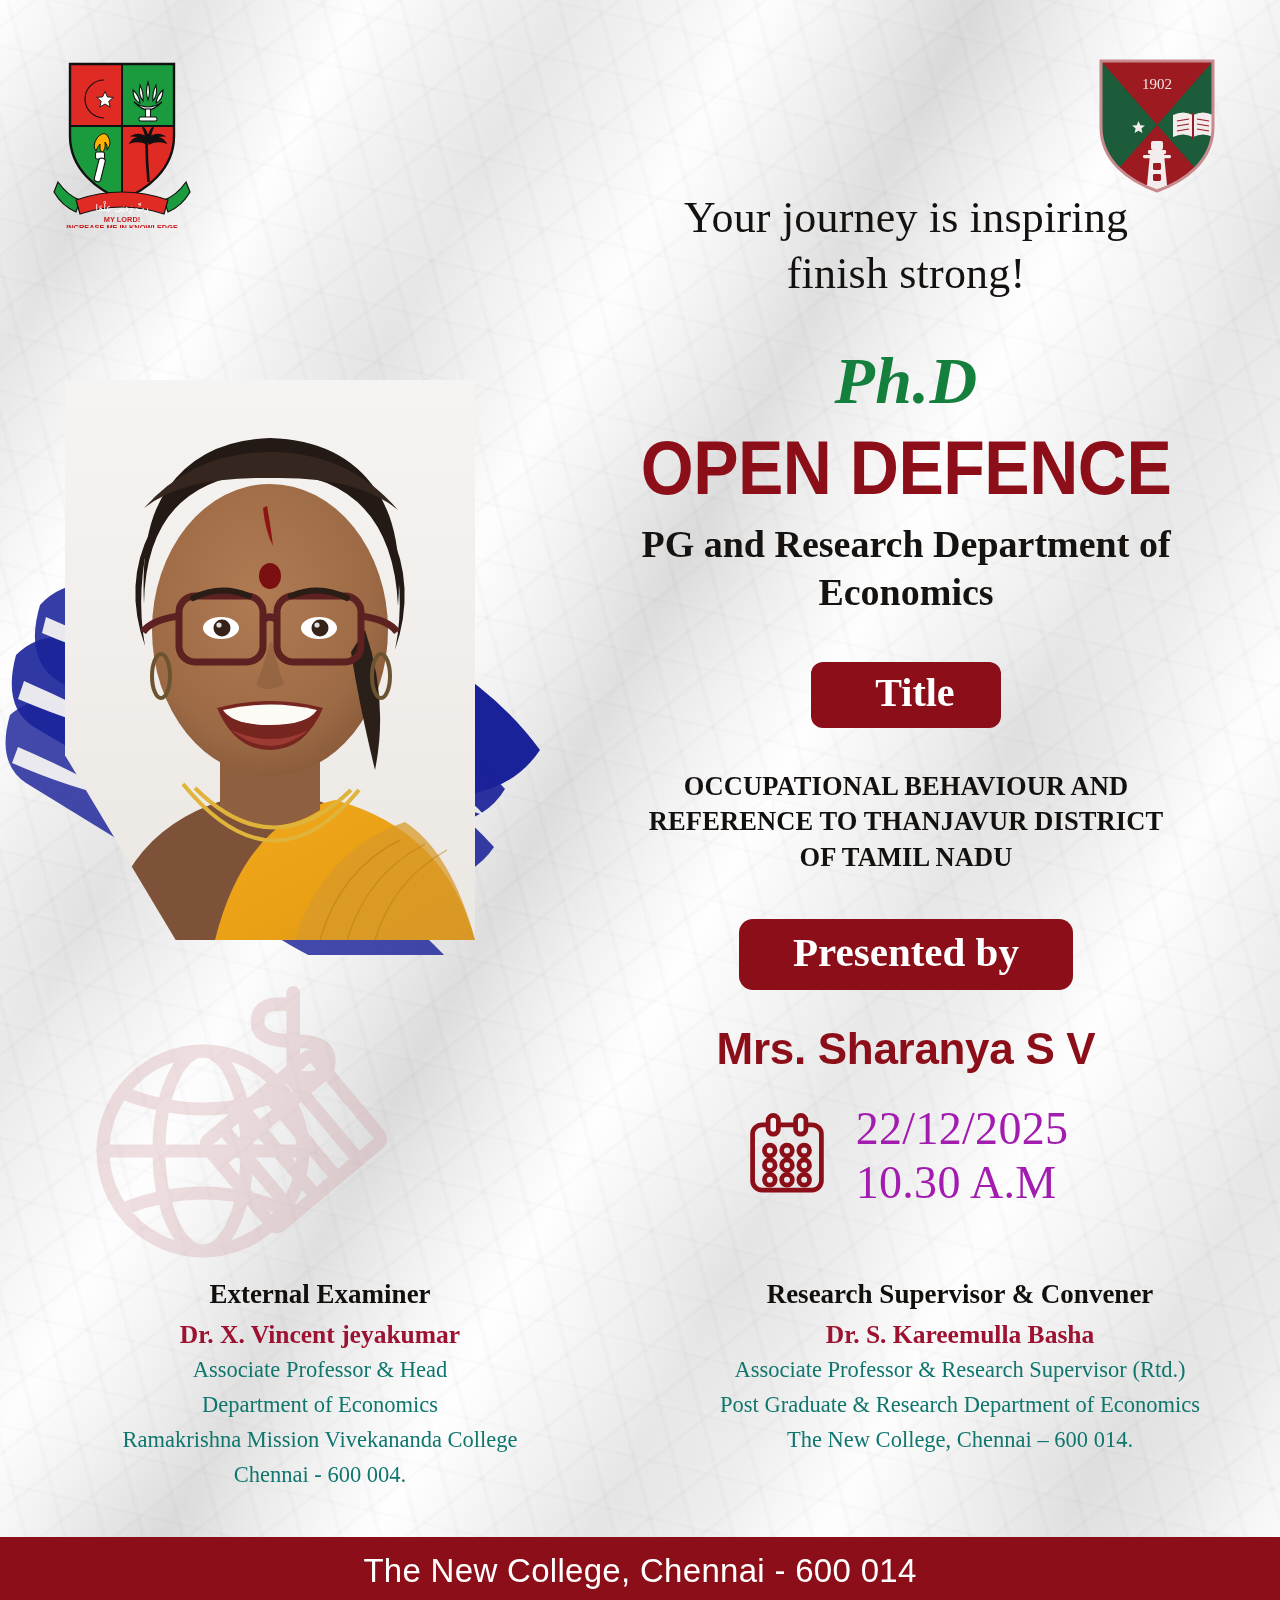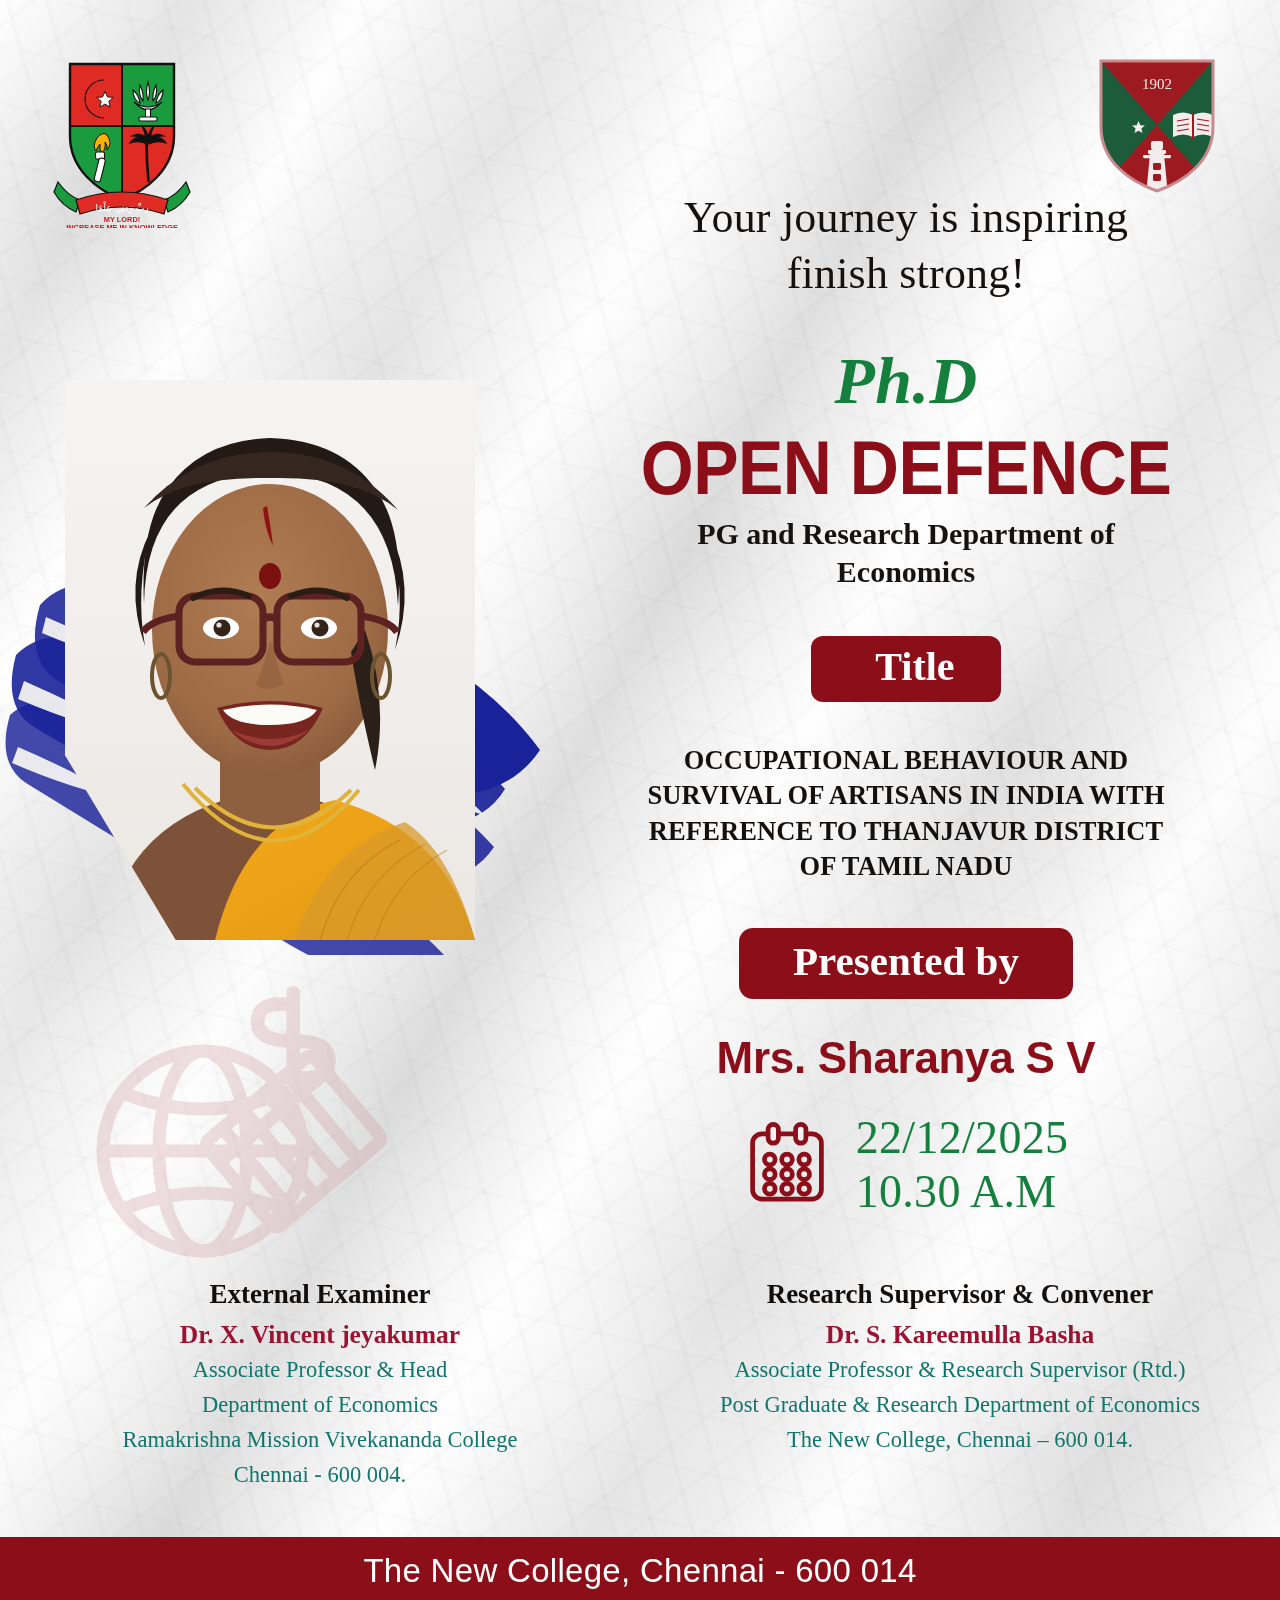"PG and Research Department of" .dept { font-size: 30px -> 38px; margin-top: 16px -> 22px }
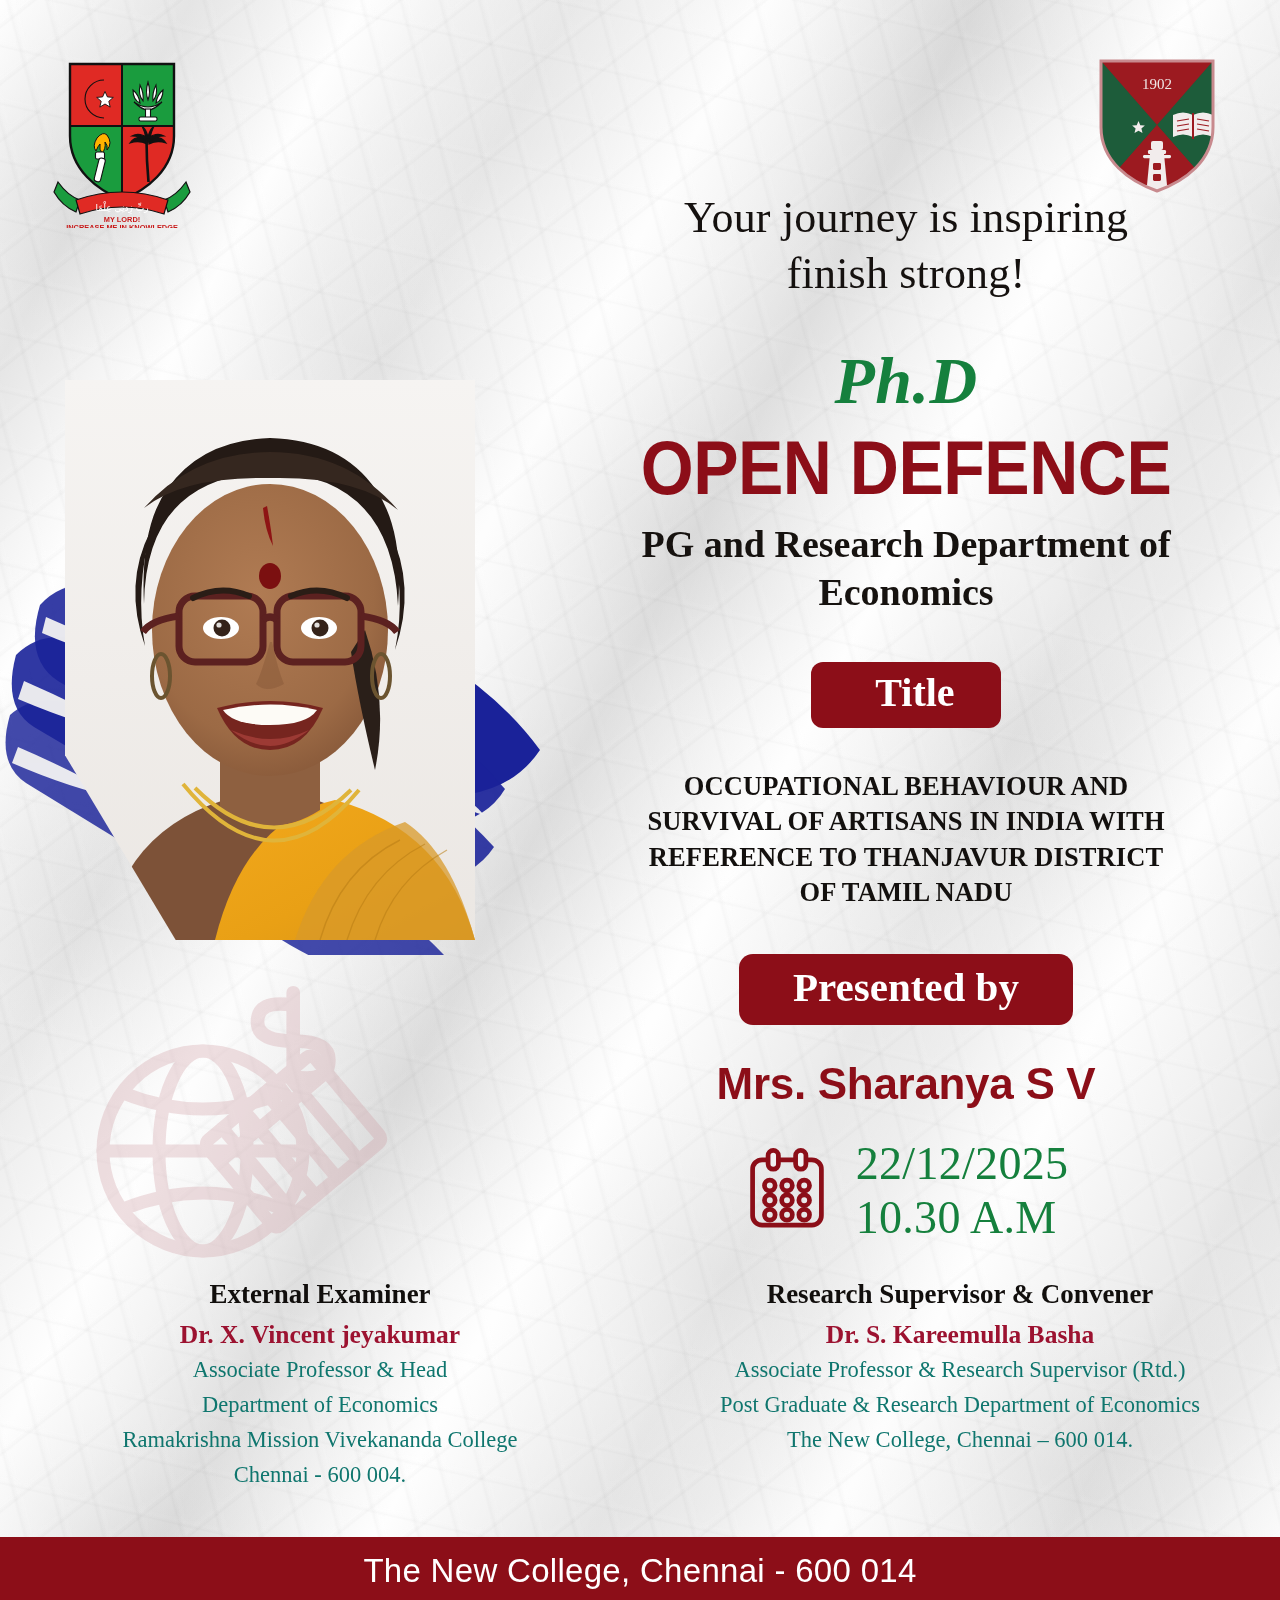"SURVIVAL OF ARTISANS IN INDIA" div { html: <div>SURVIVAL OF ARTISANS IN INDIA WITH</div> -> none }
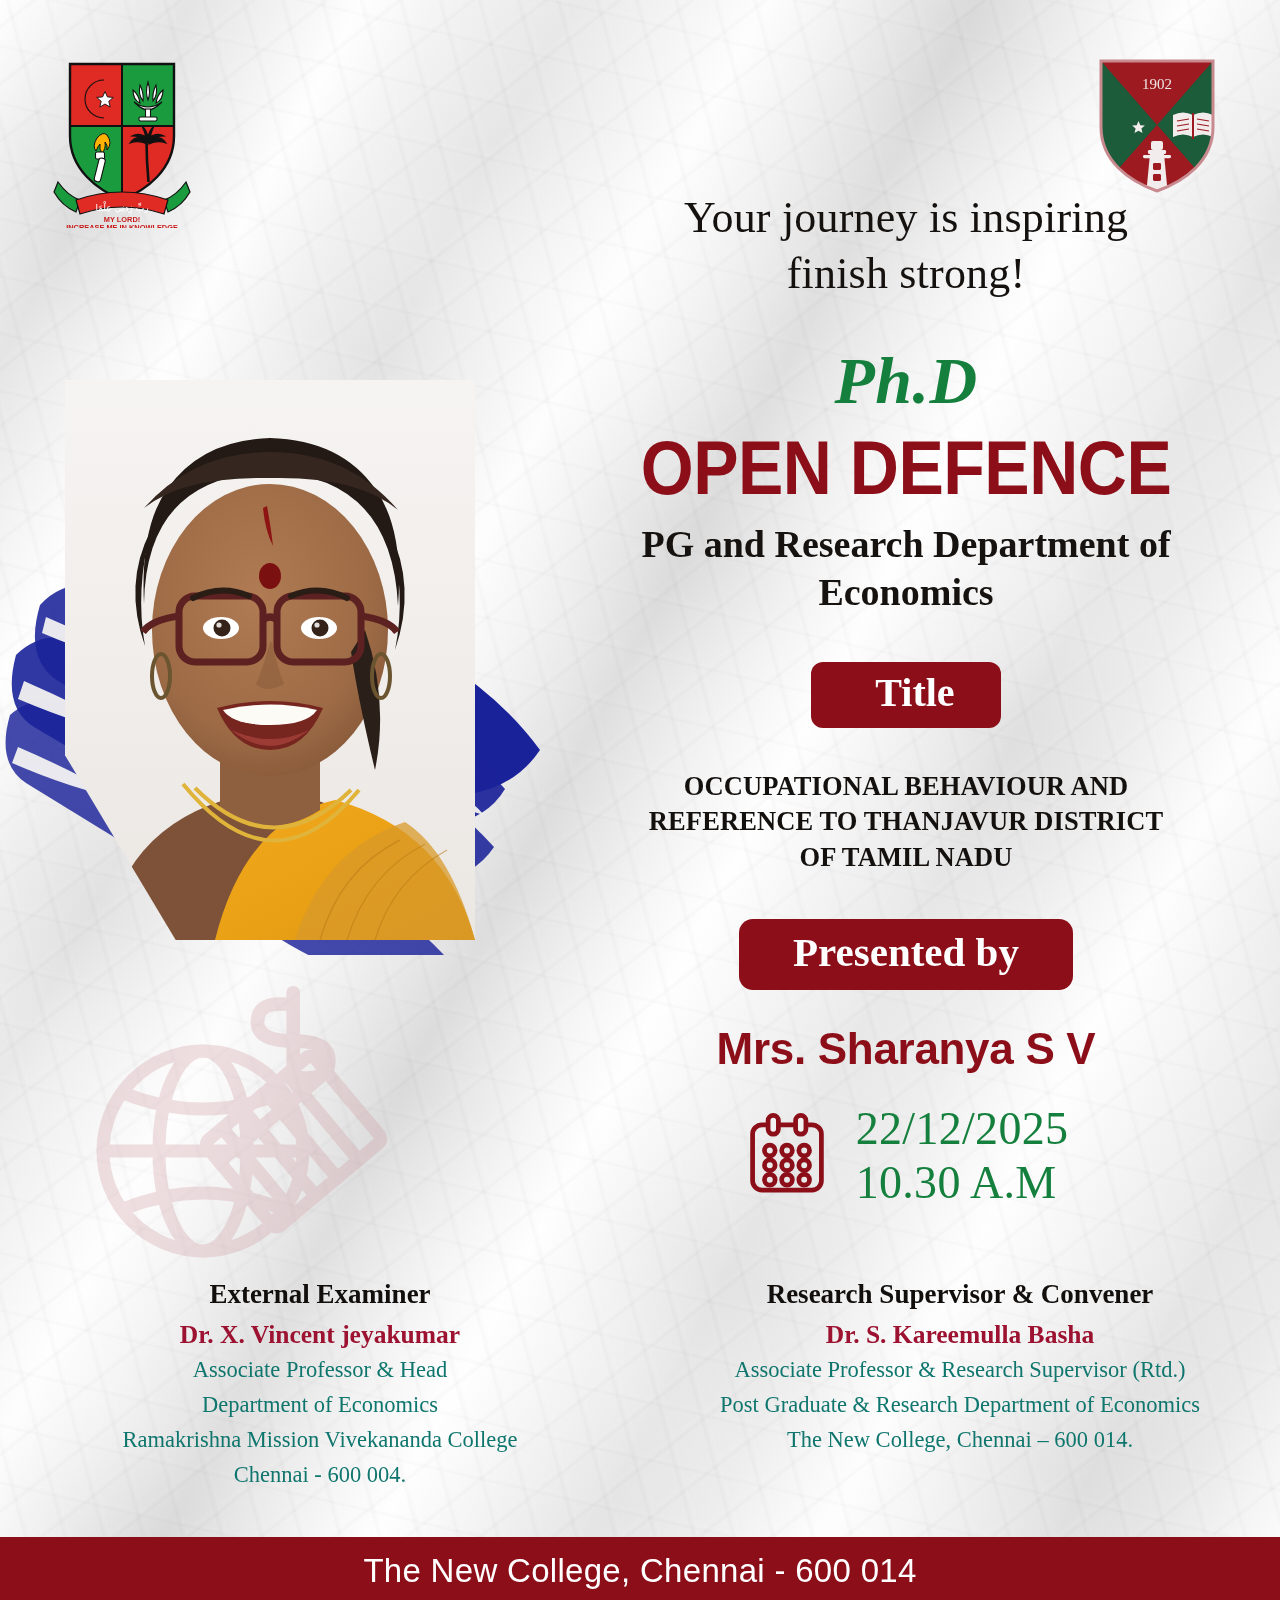"22/12/2025" .dt-line { color: #15803d -> #a21caf }
